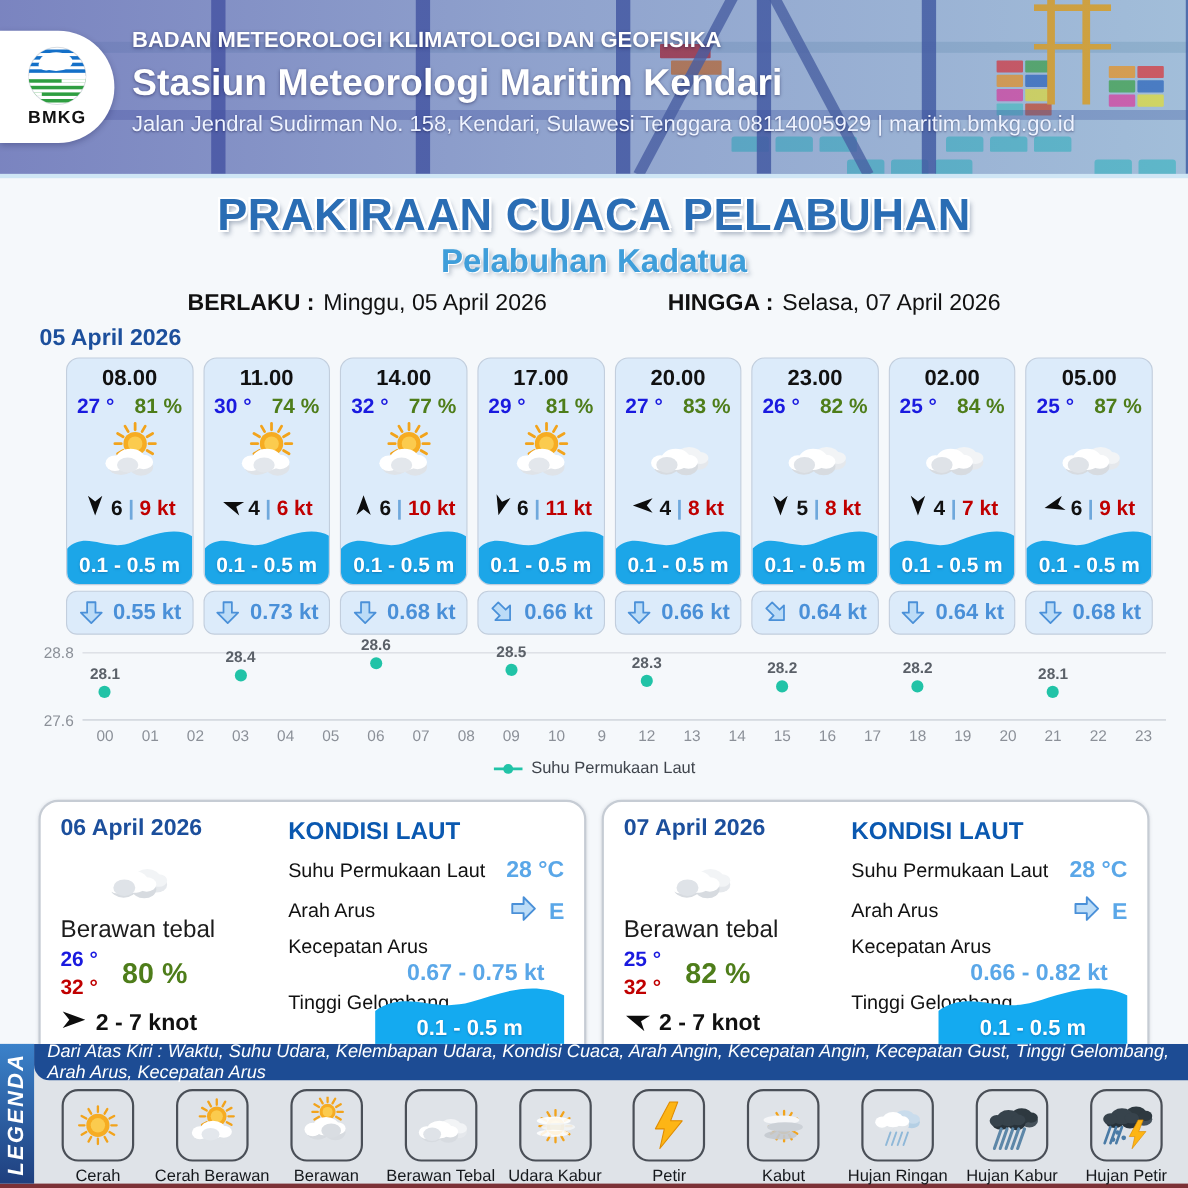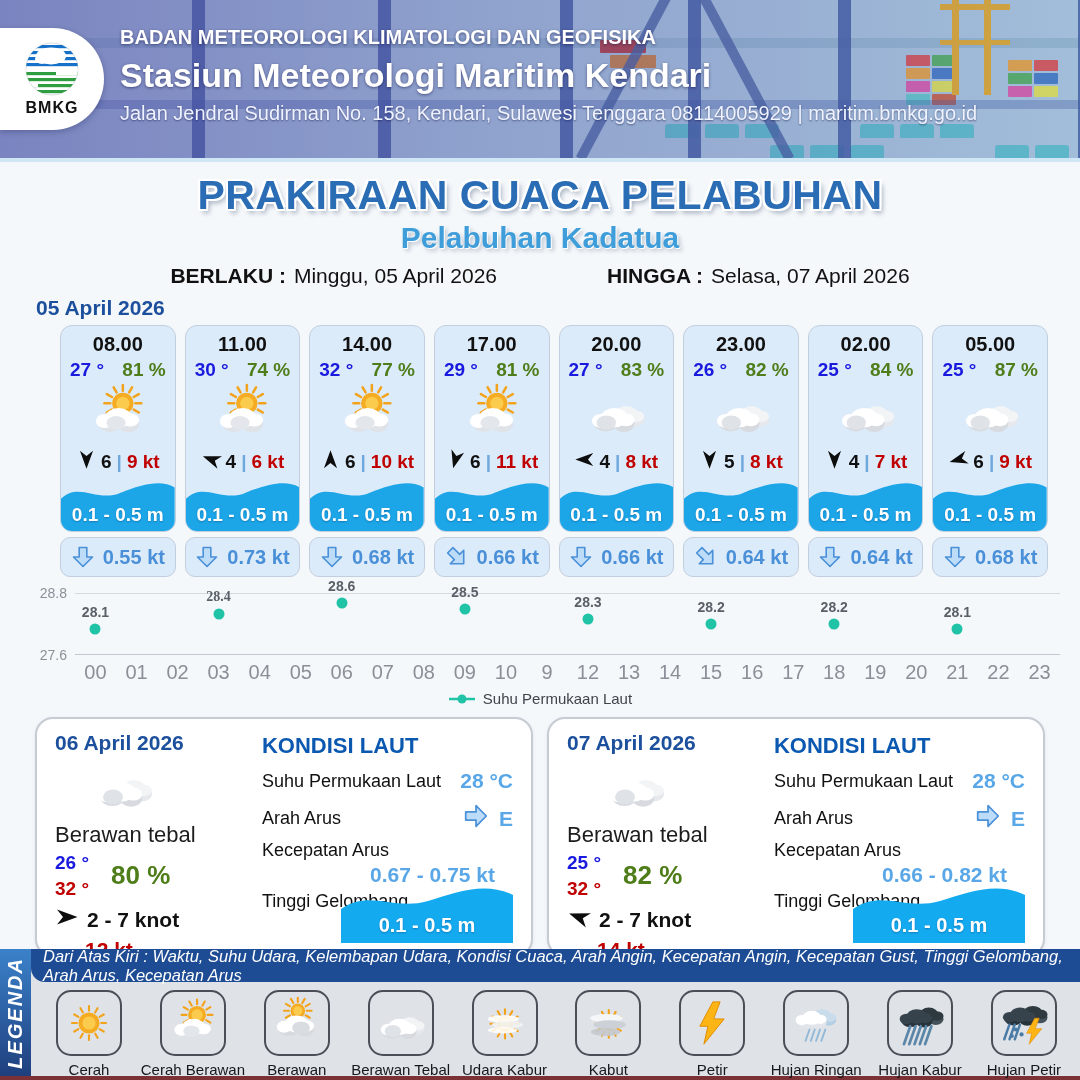"28.4" div.dlab { font-family: Liberation Serif, serif -> none }
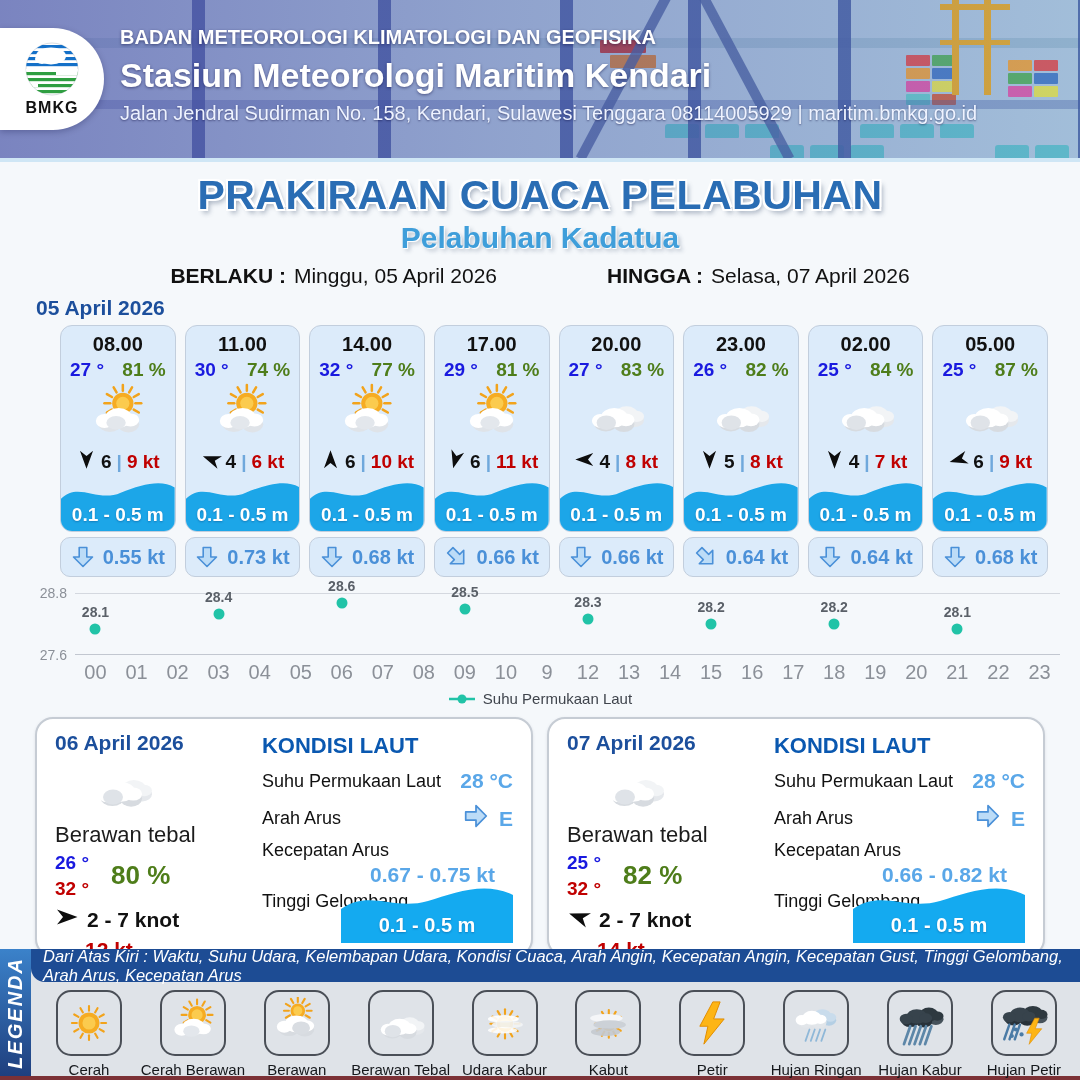"00" .xt { font-size: 20px -> 14px }
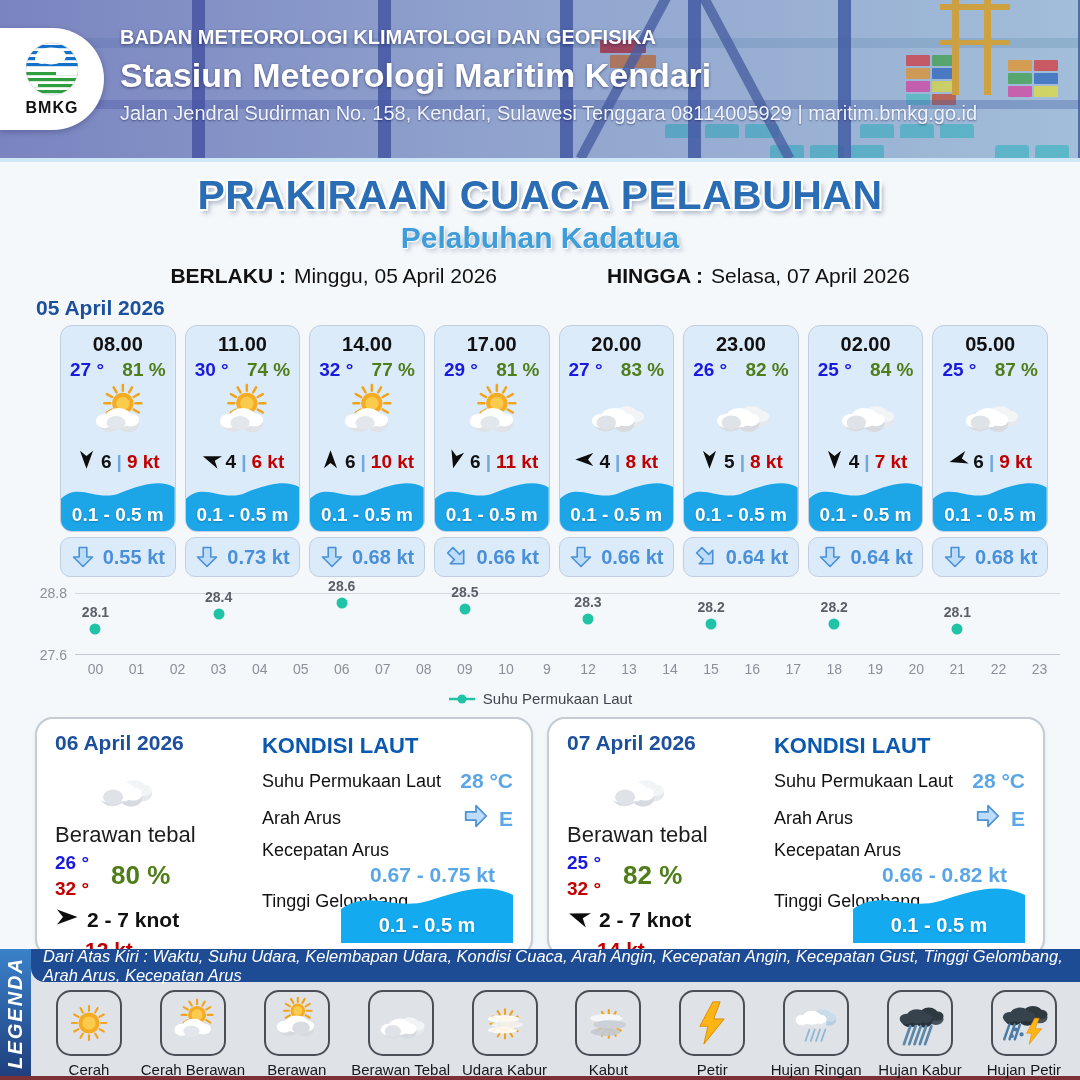"06 April 2026" .day-cards { margin: 10px 35px 0 -> 20px 35px 0 }
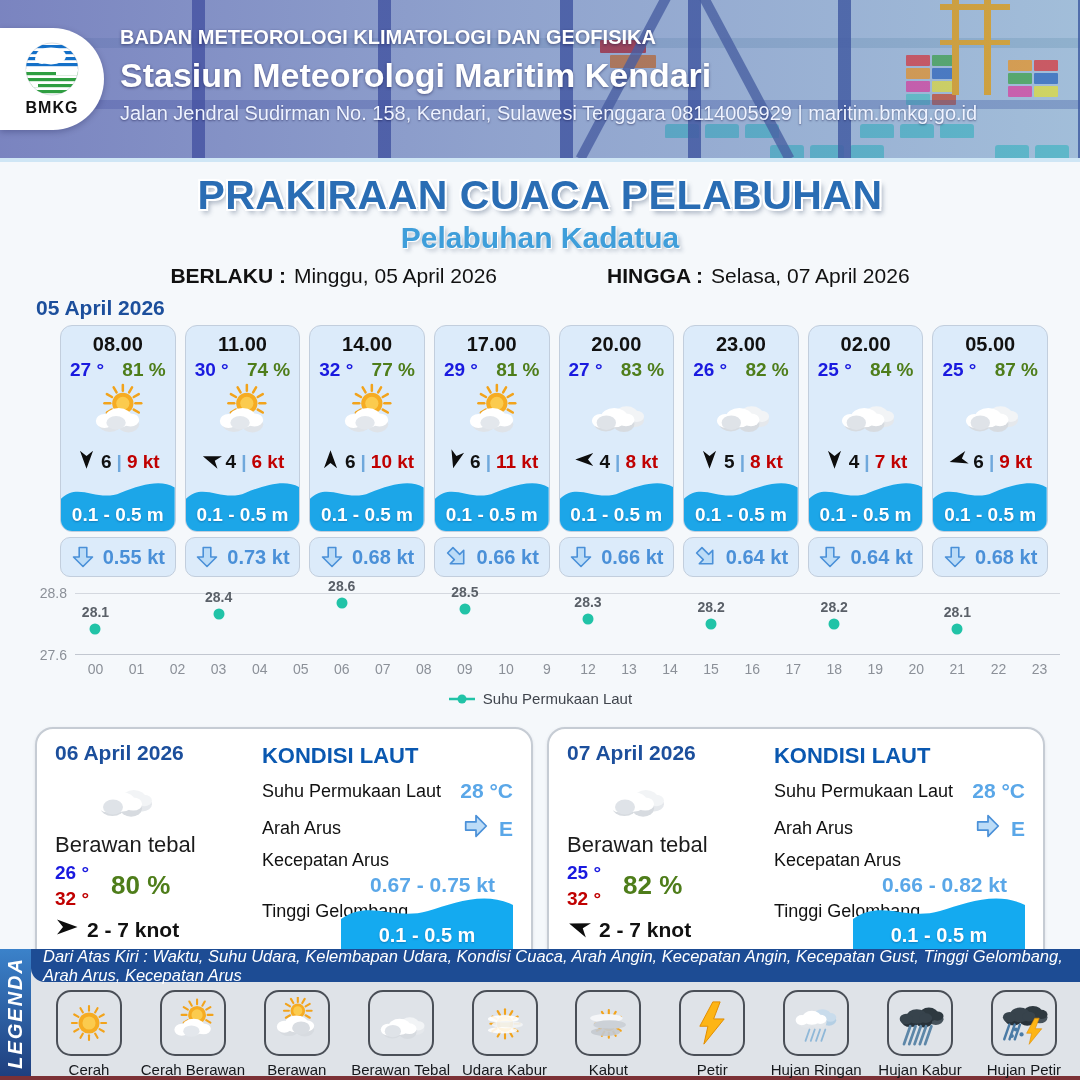"Kabut" div.legend-item { order: before "Petir" -> after "Petir" }
